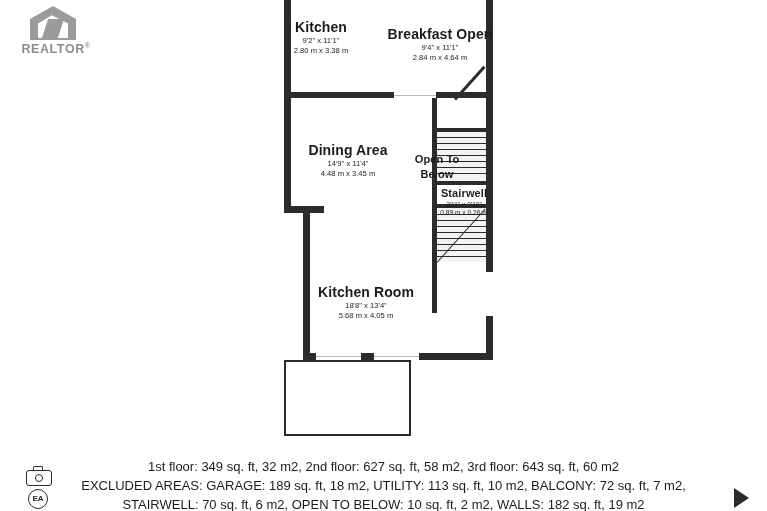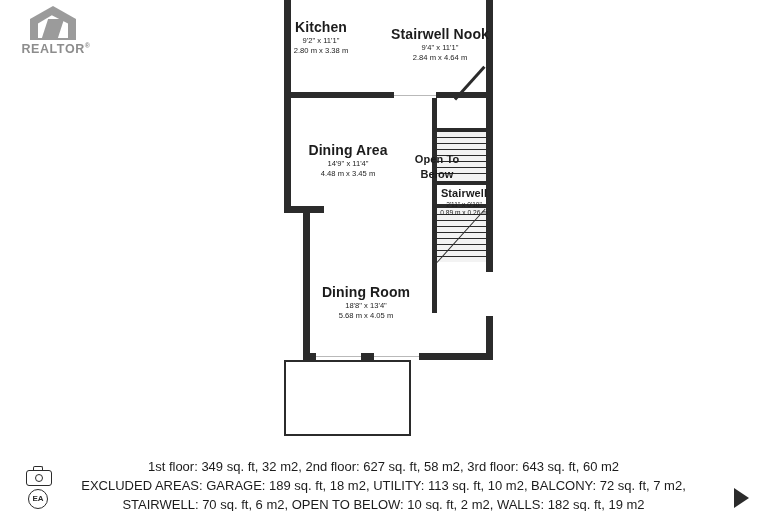"Stairwell Nook" div.nm { text: Stairwell Nook -> Breakfast Open }
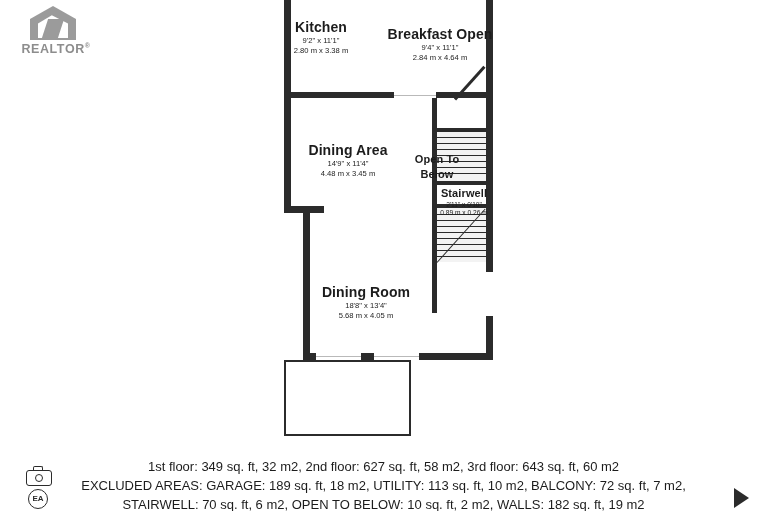"Dining Room" div.nm { text: Dining -> Kitchen }
